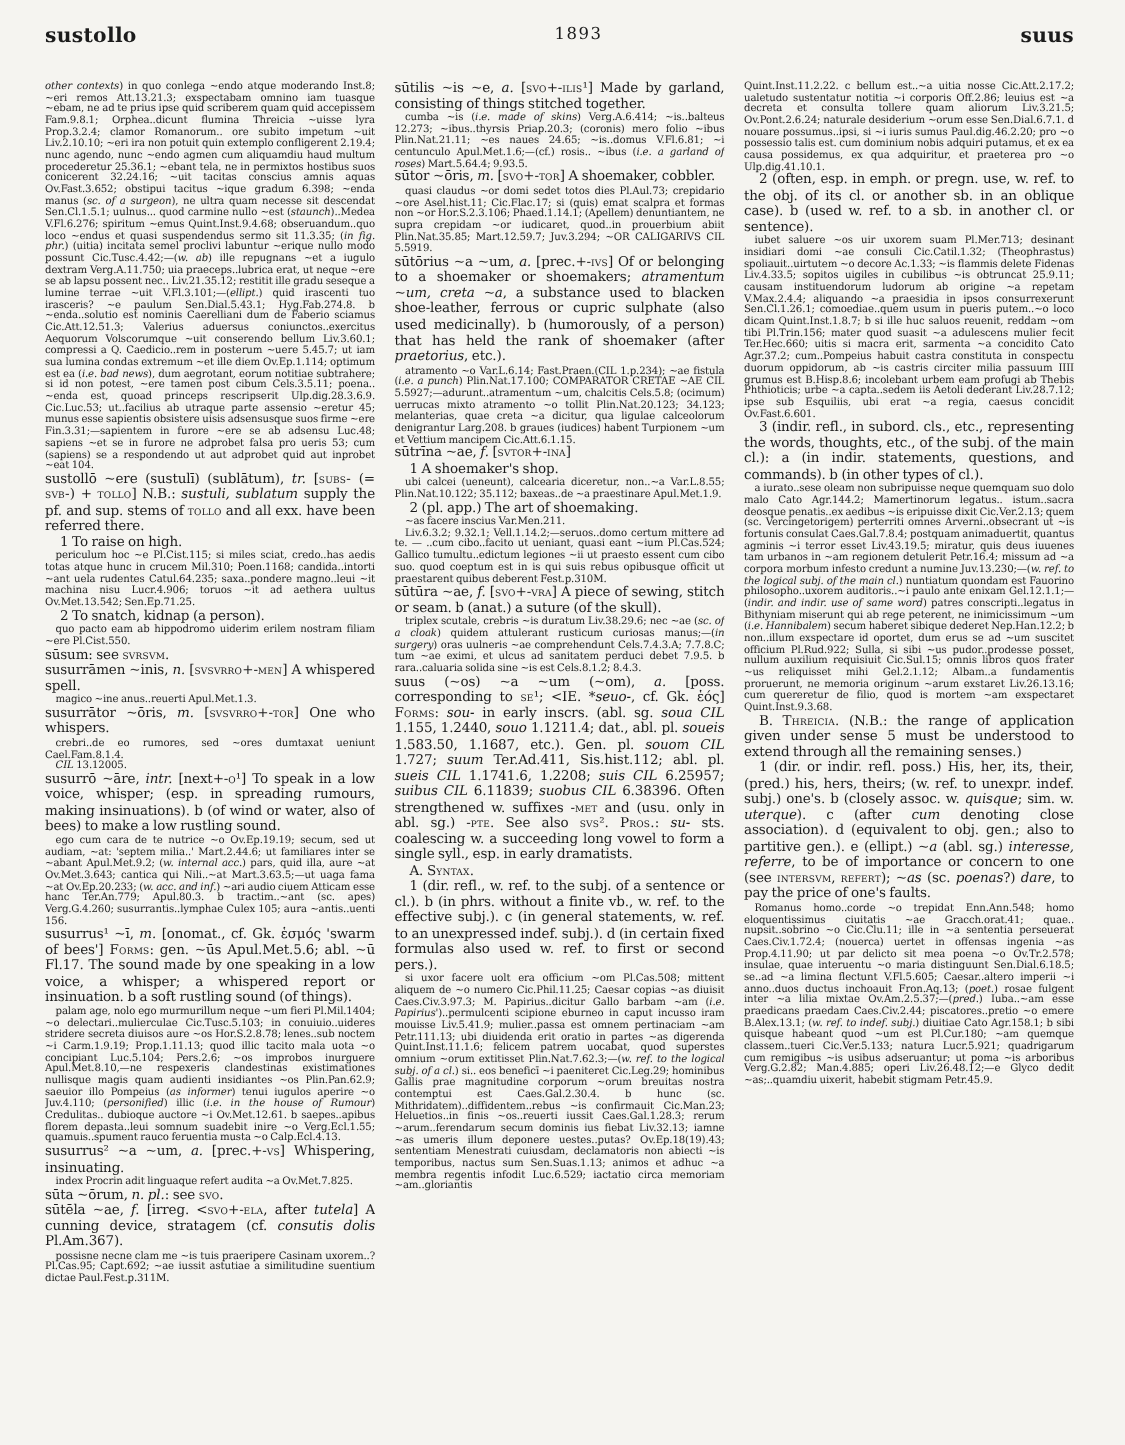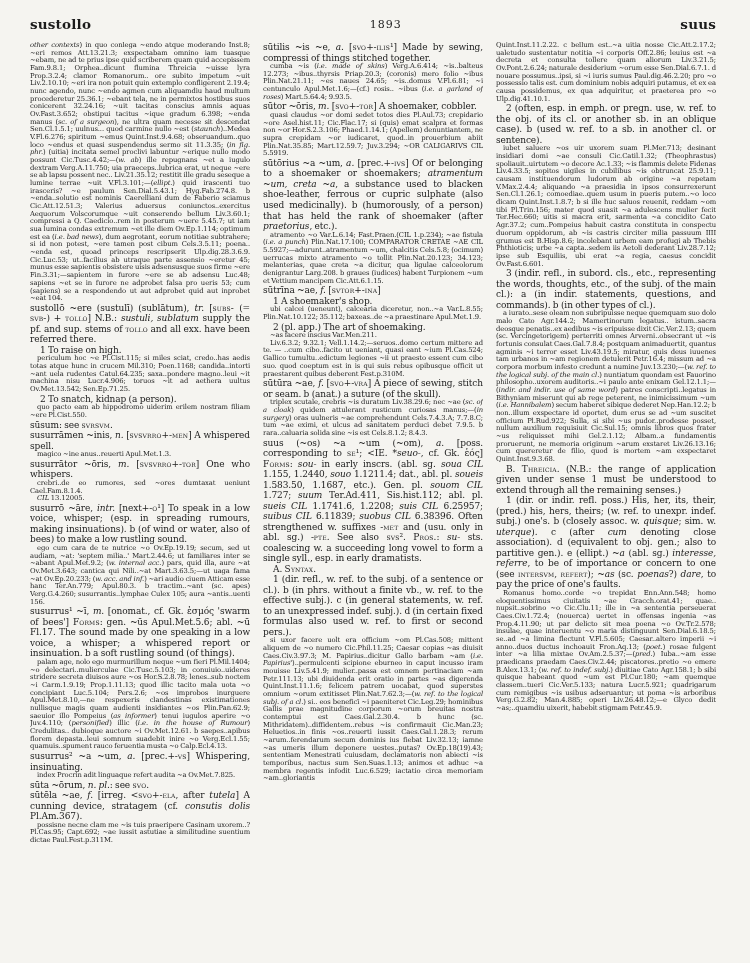"sustollo" .hdr { align-items: center -> flex-start; margin-bottom: 10px -> 22px }
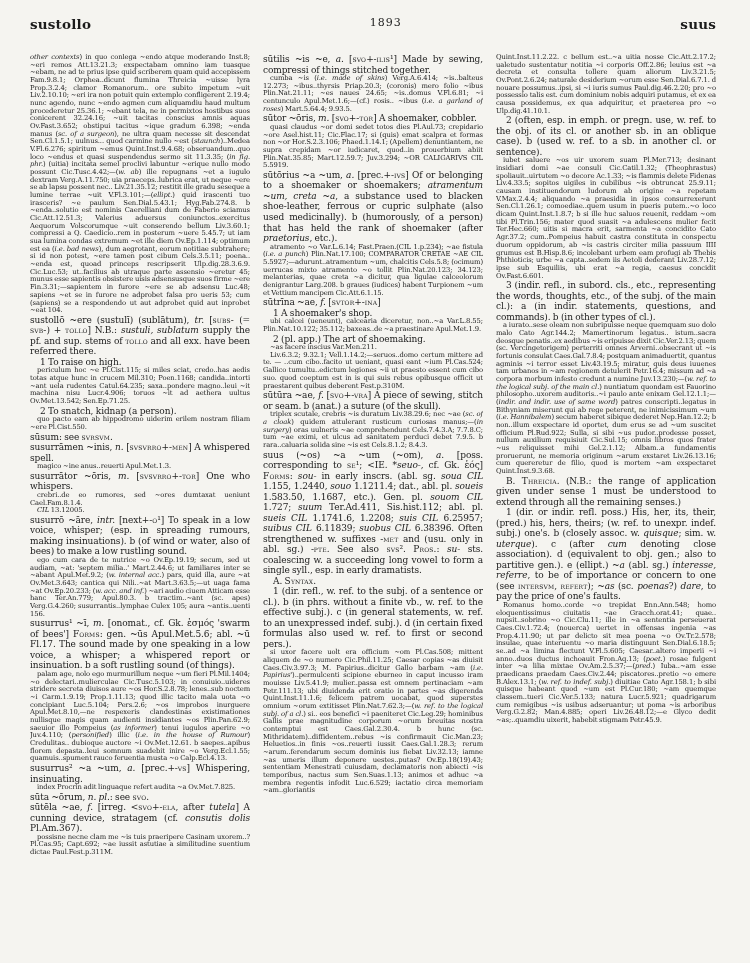"¹] Made by sewing, compressi" span.s-r { text: sewing, compressi -> garland, consisting }
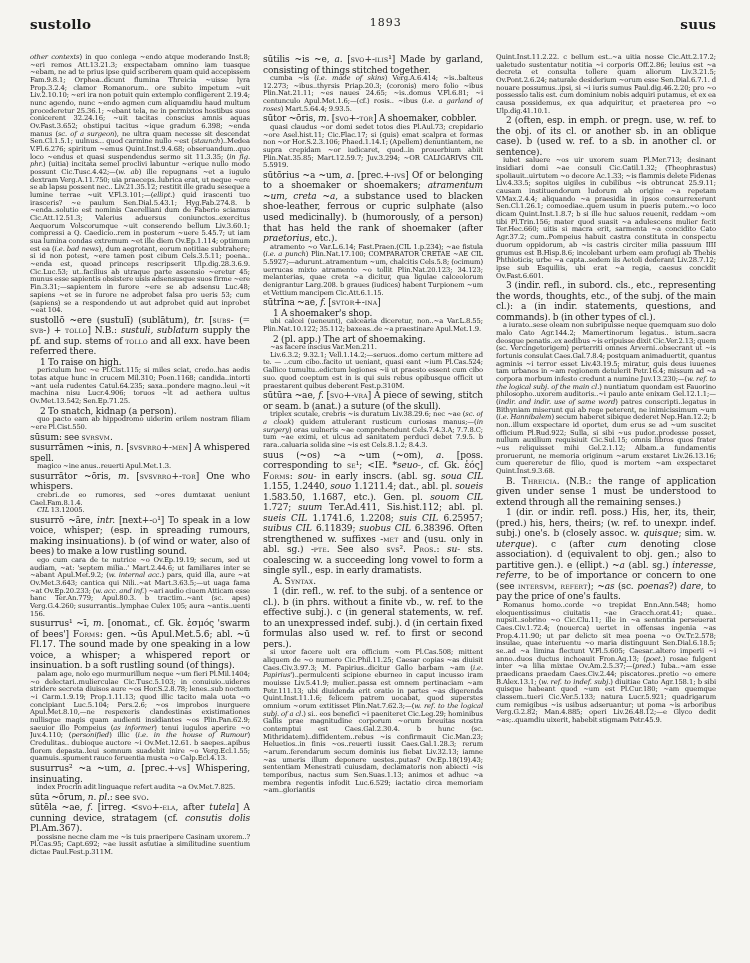". (N.B.: the range of" span.s-r { text: 1 -> 5 }
